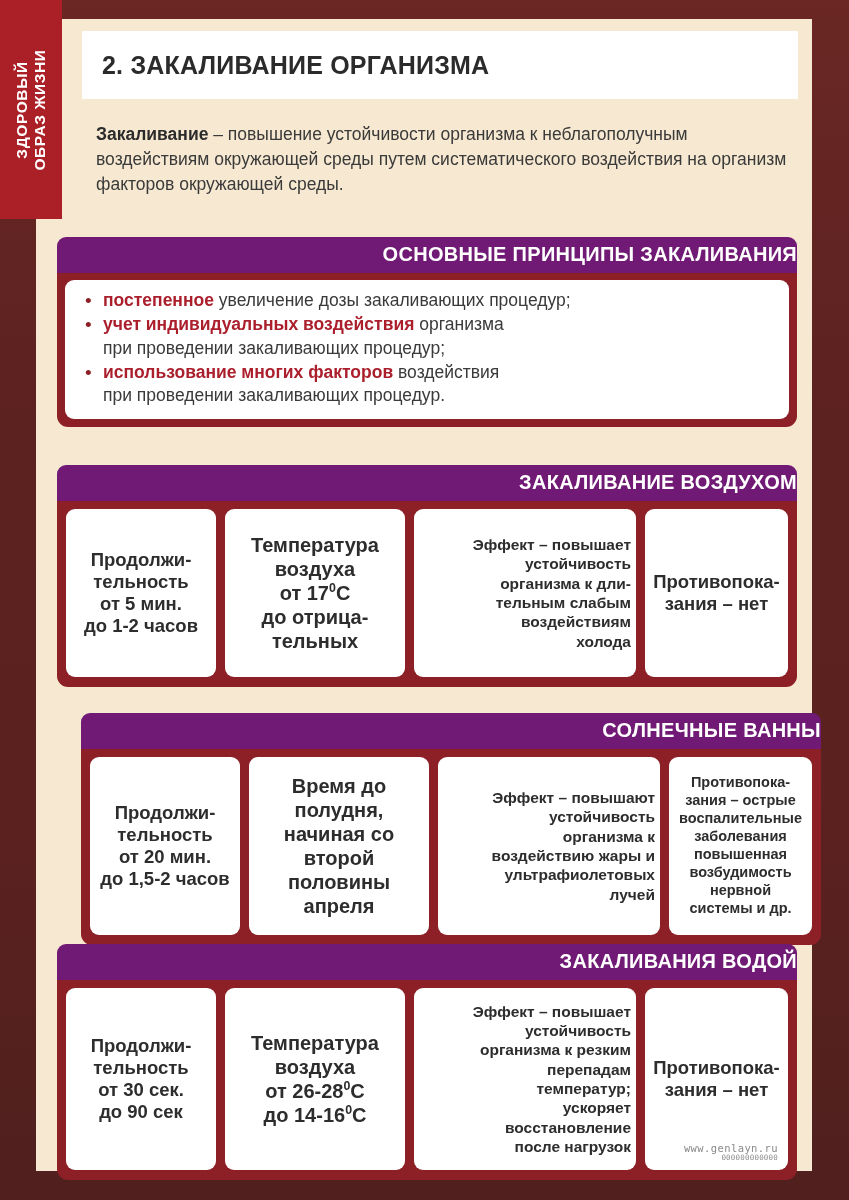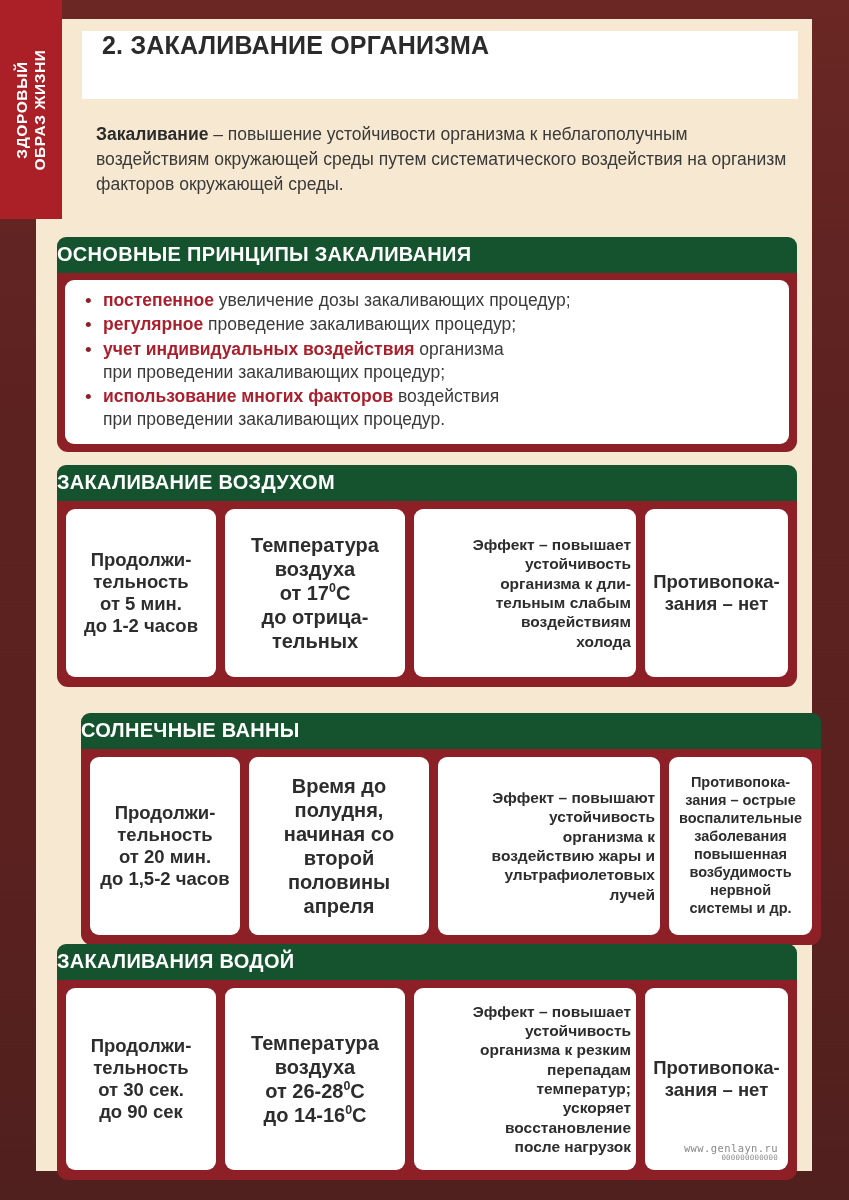"2. ЗАКАЛИВАНИЕ ОРГАНИЗМА" .title-bar { align-items: none -> center }
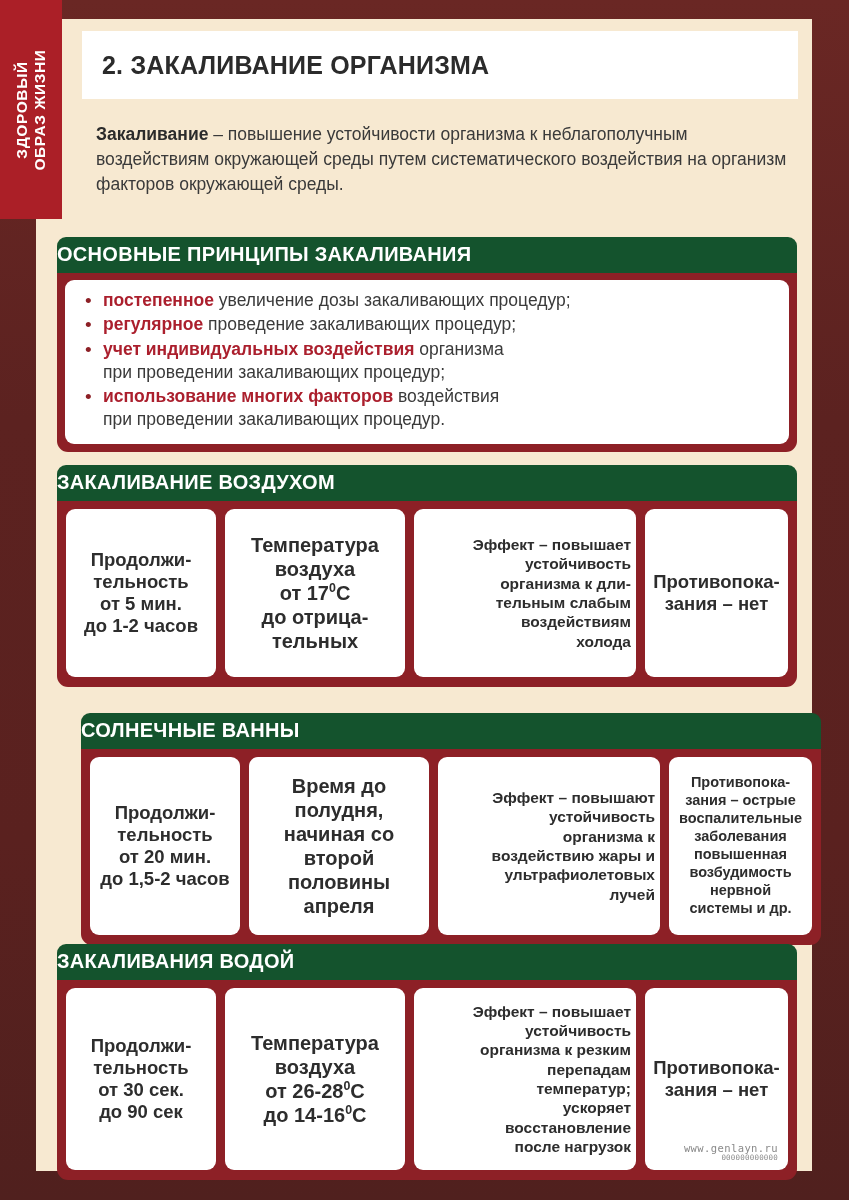"ОСНОВНЫЕ ПРИНЦИПЫ ЗАКАЛИВАНИЯ" .sec-header { background: #14532d -> #701a75; text-align: left -> right }
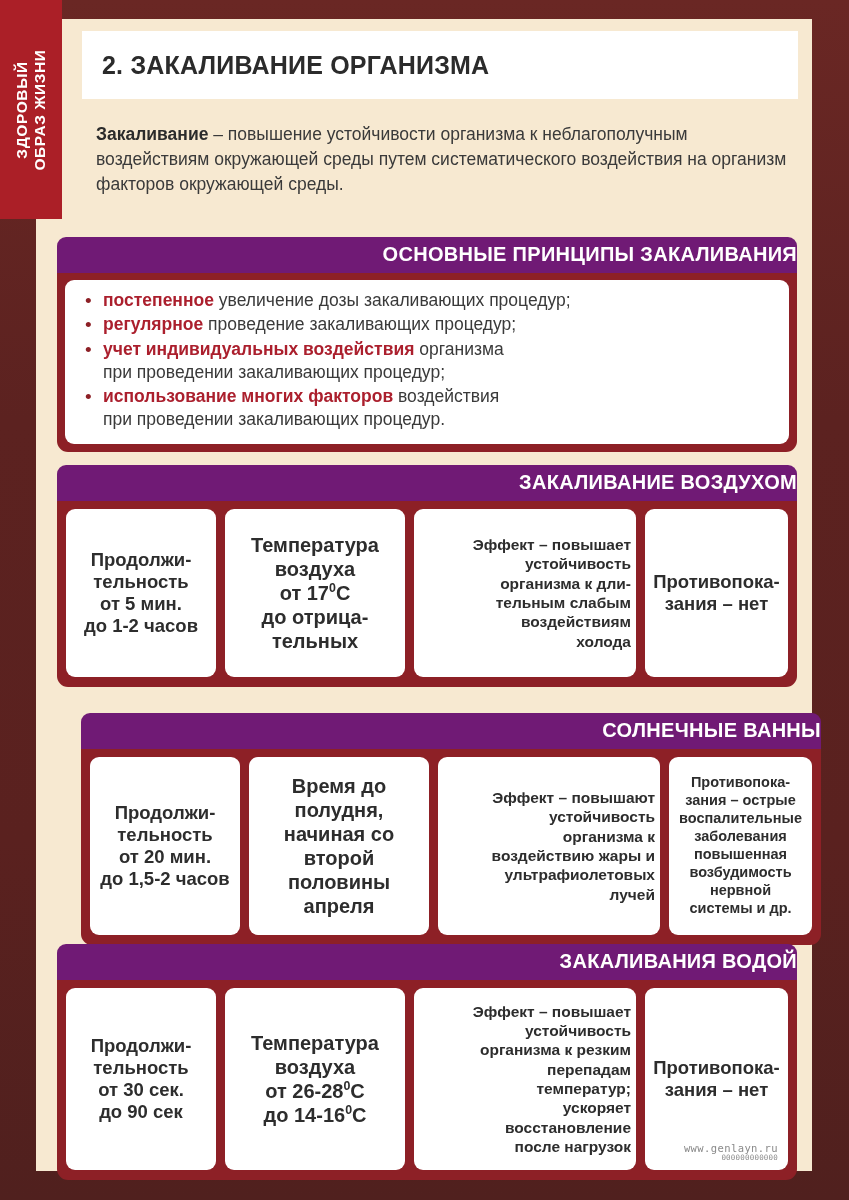"регулярное проведение закаливающих" li { html: <li><span>регулярное</span><span> проведение закаливающих процедур;</span></li> -> none }
